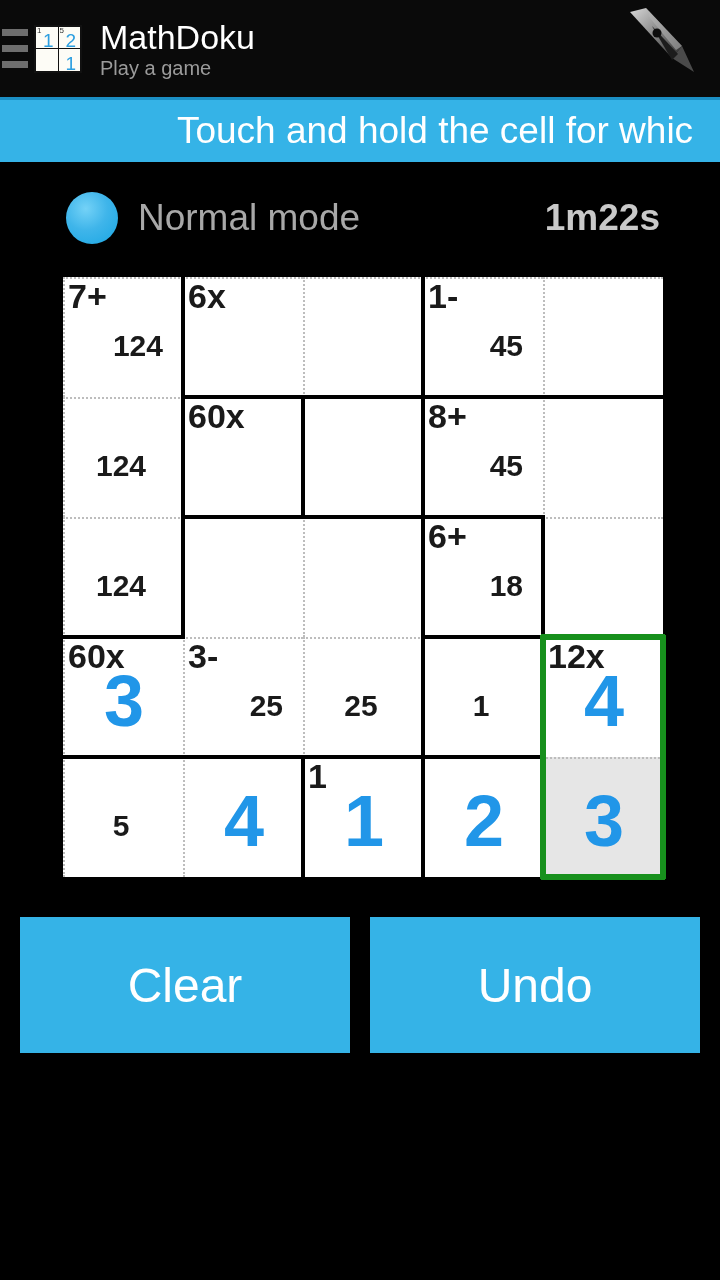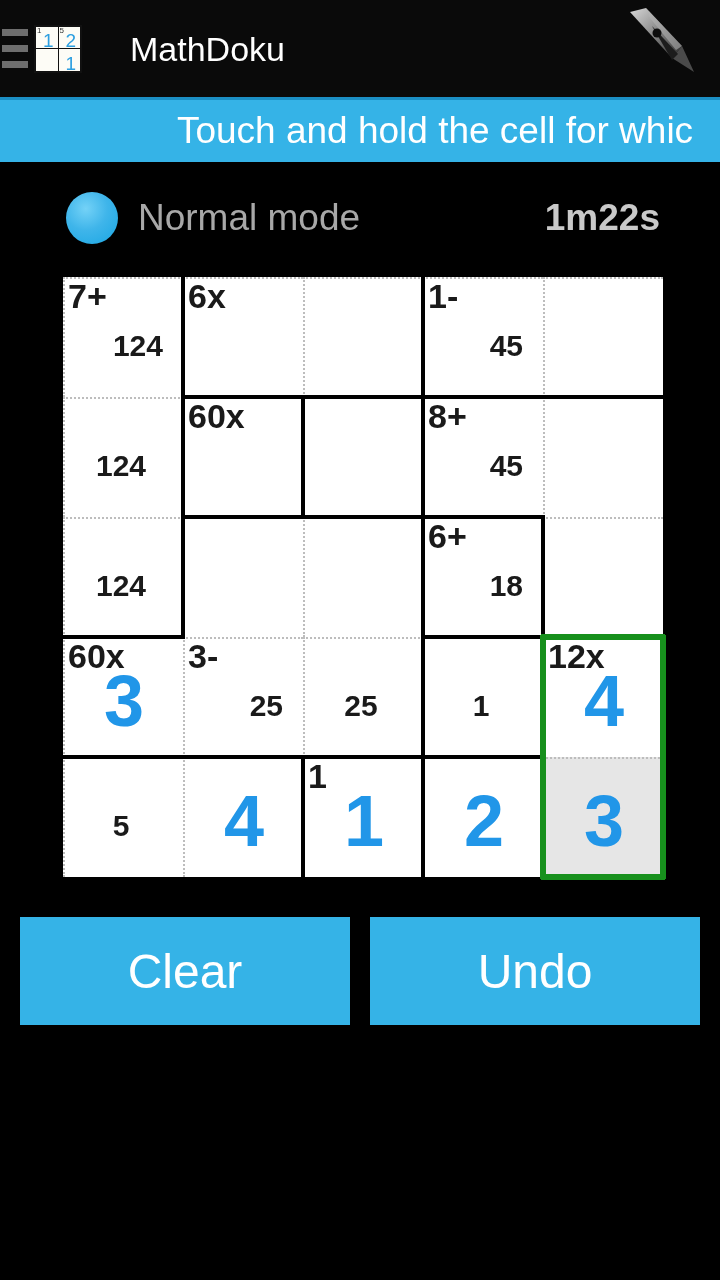"MathDoku" .app-title { margin-left: 30px -> none }
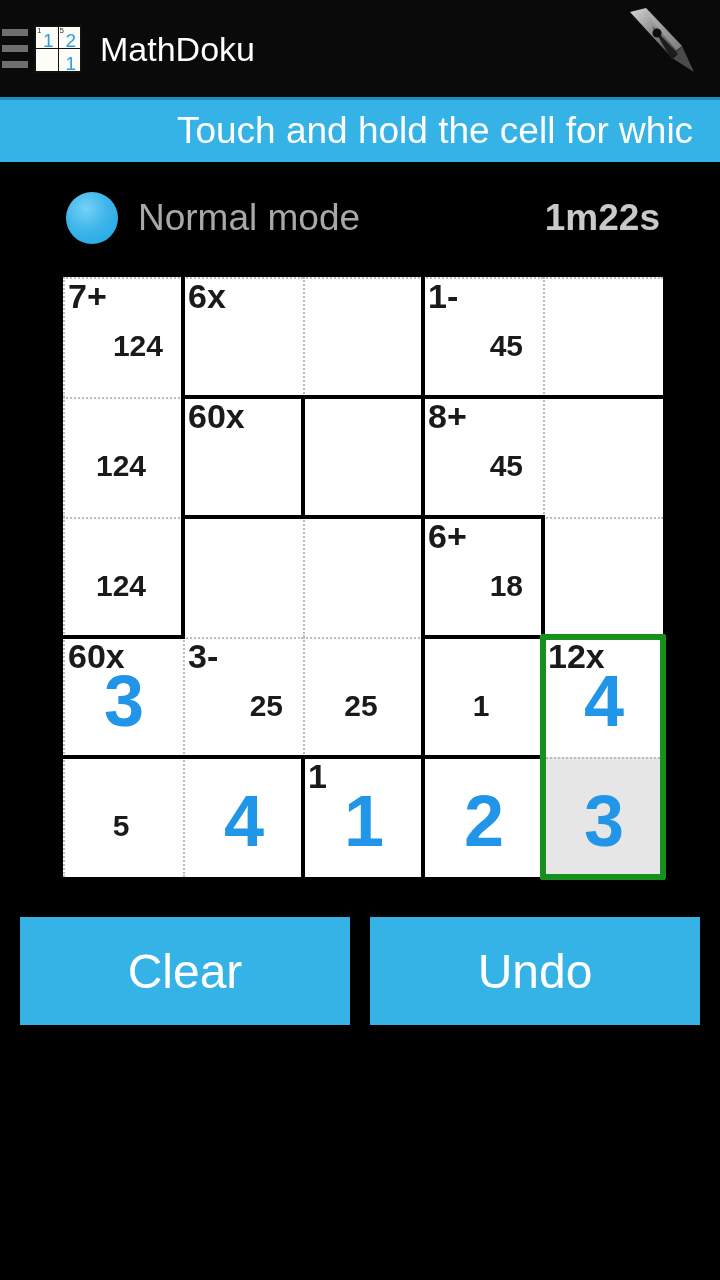"Play a game" div.app-sub { html: none -> <div>Play a game</div> }
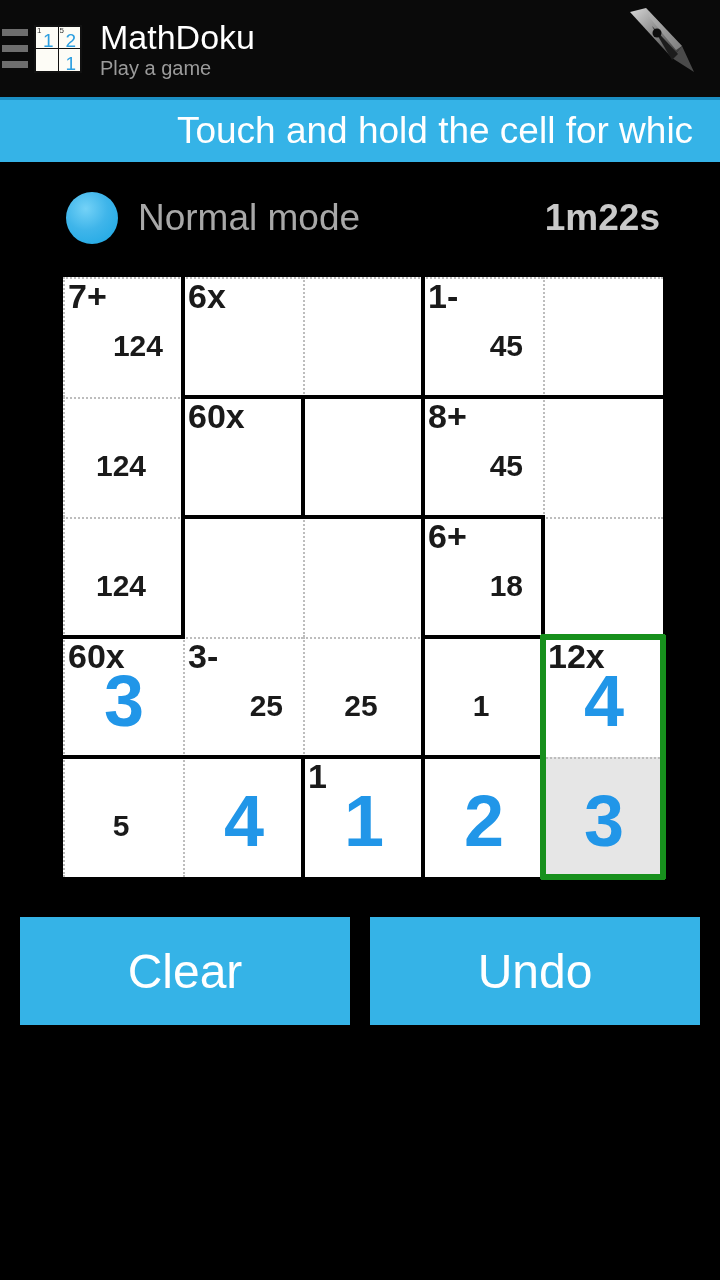"Clear" .btn { height: 108px -> 136px }
